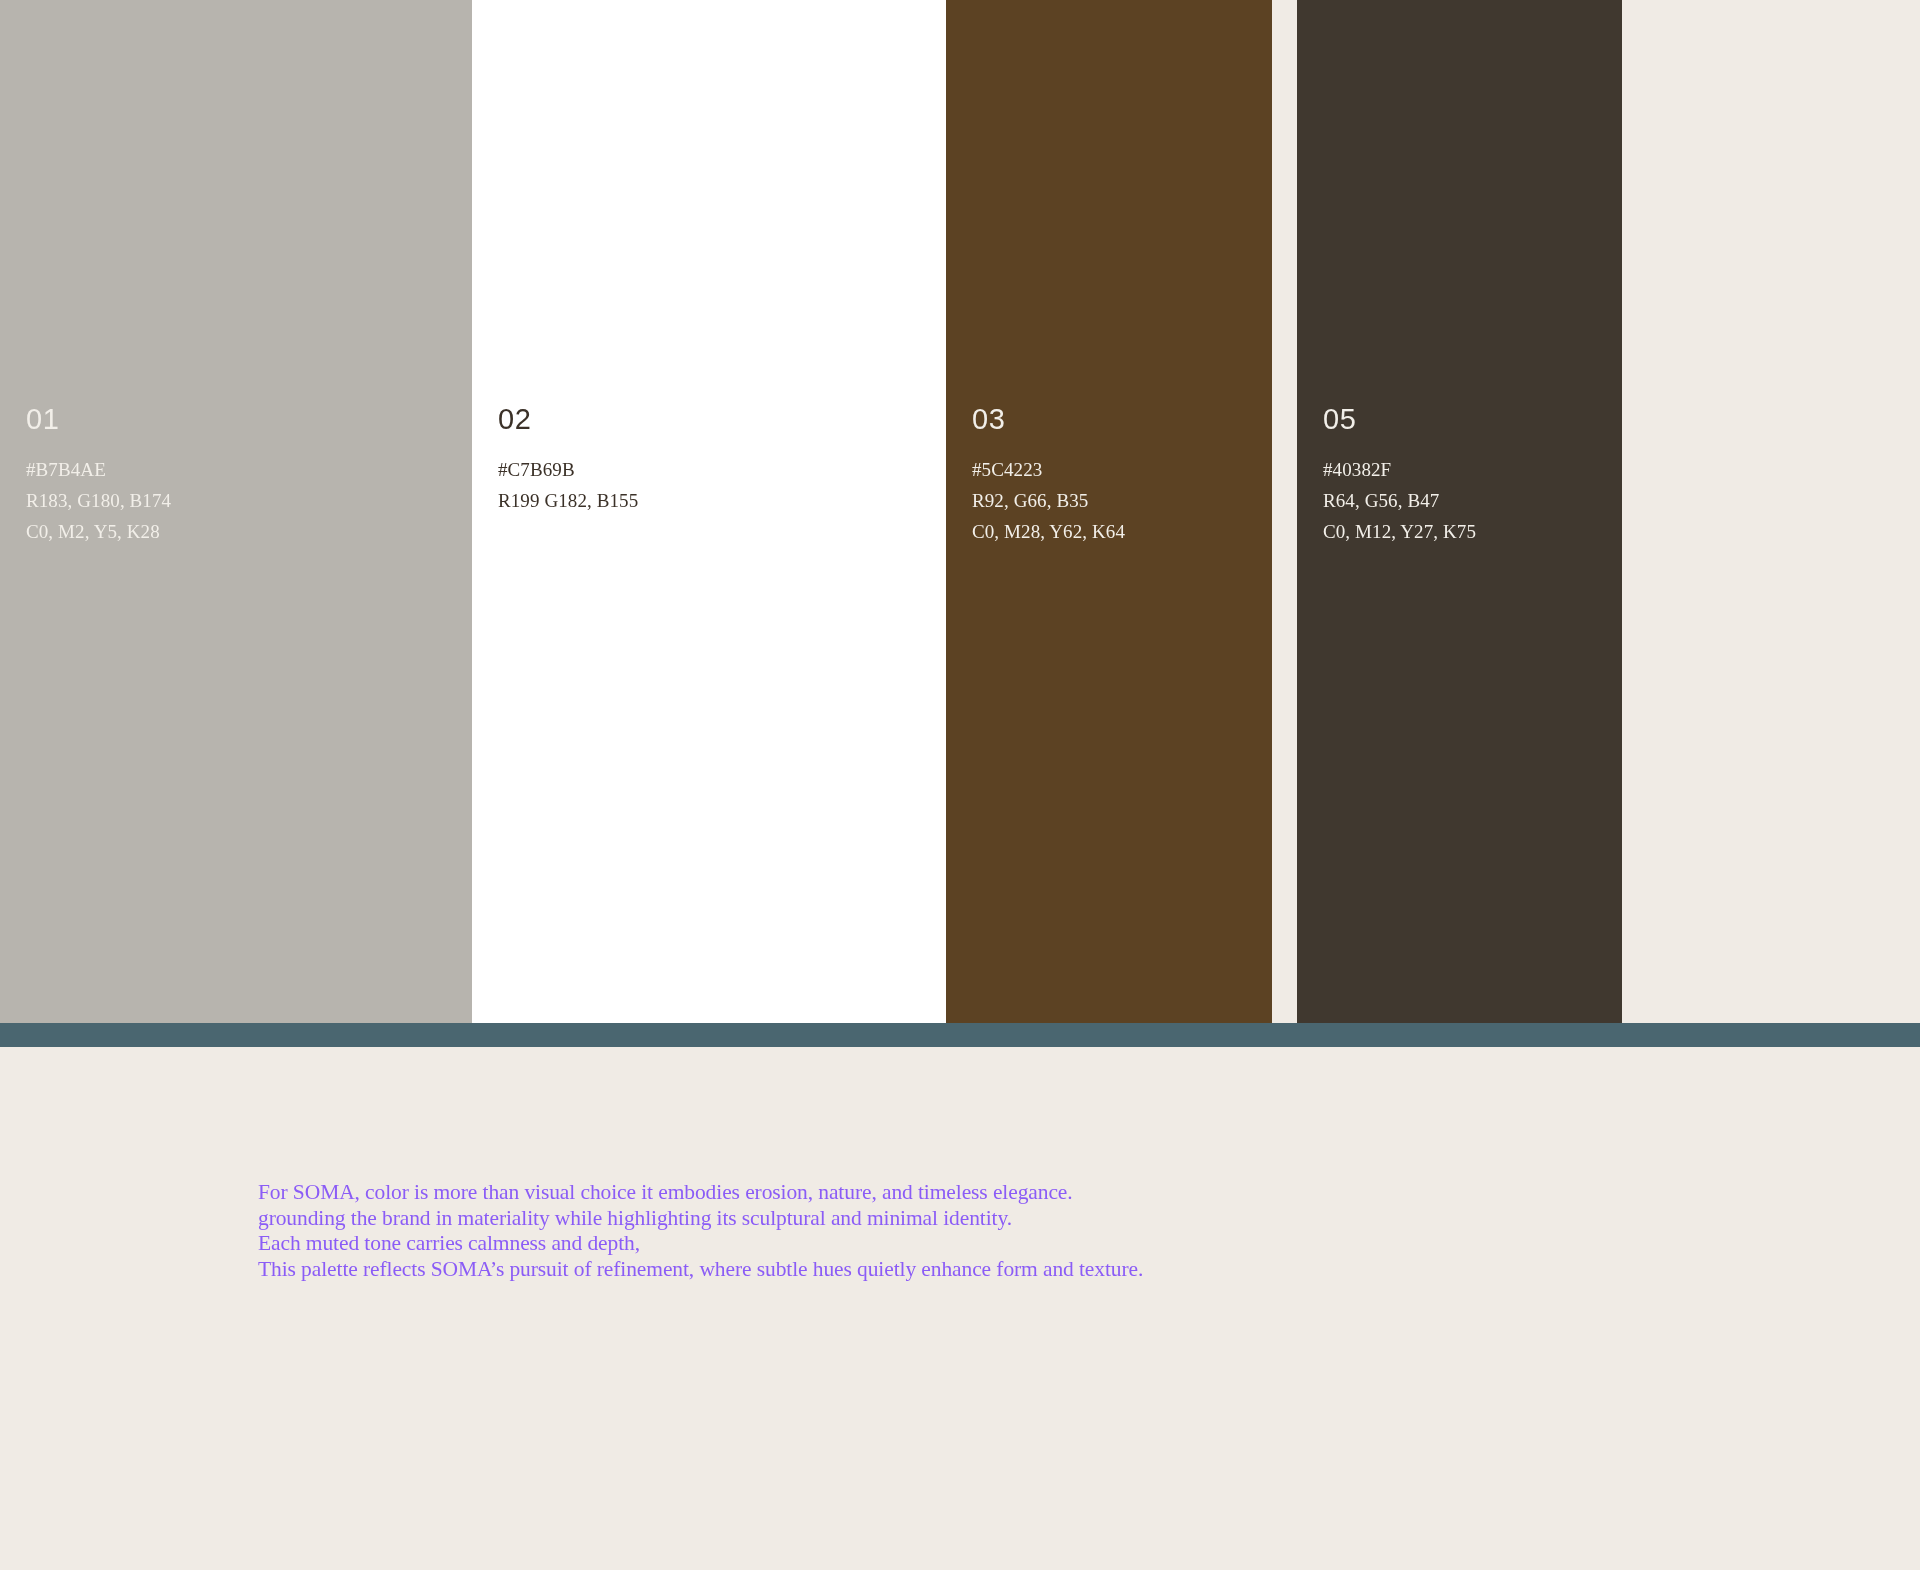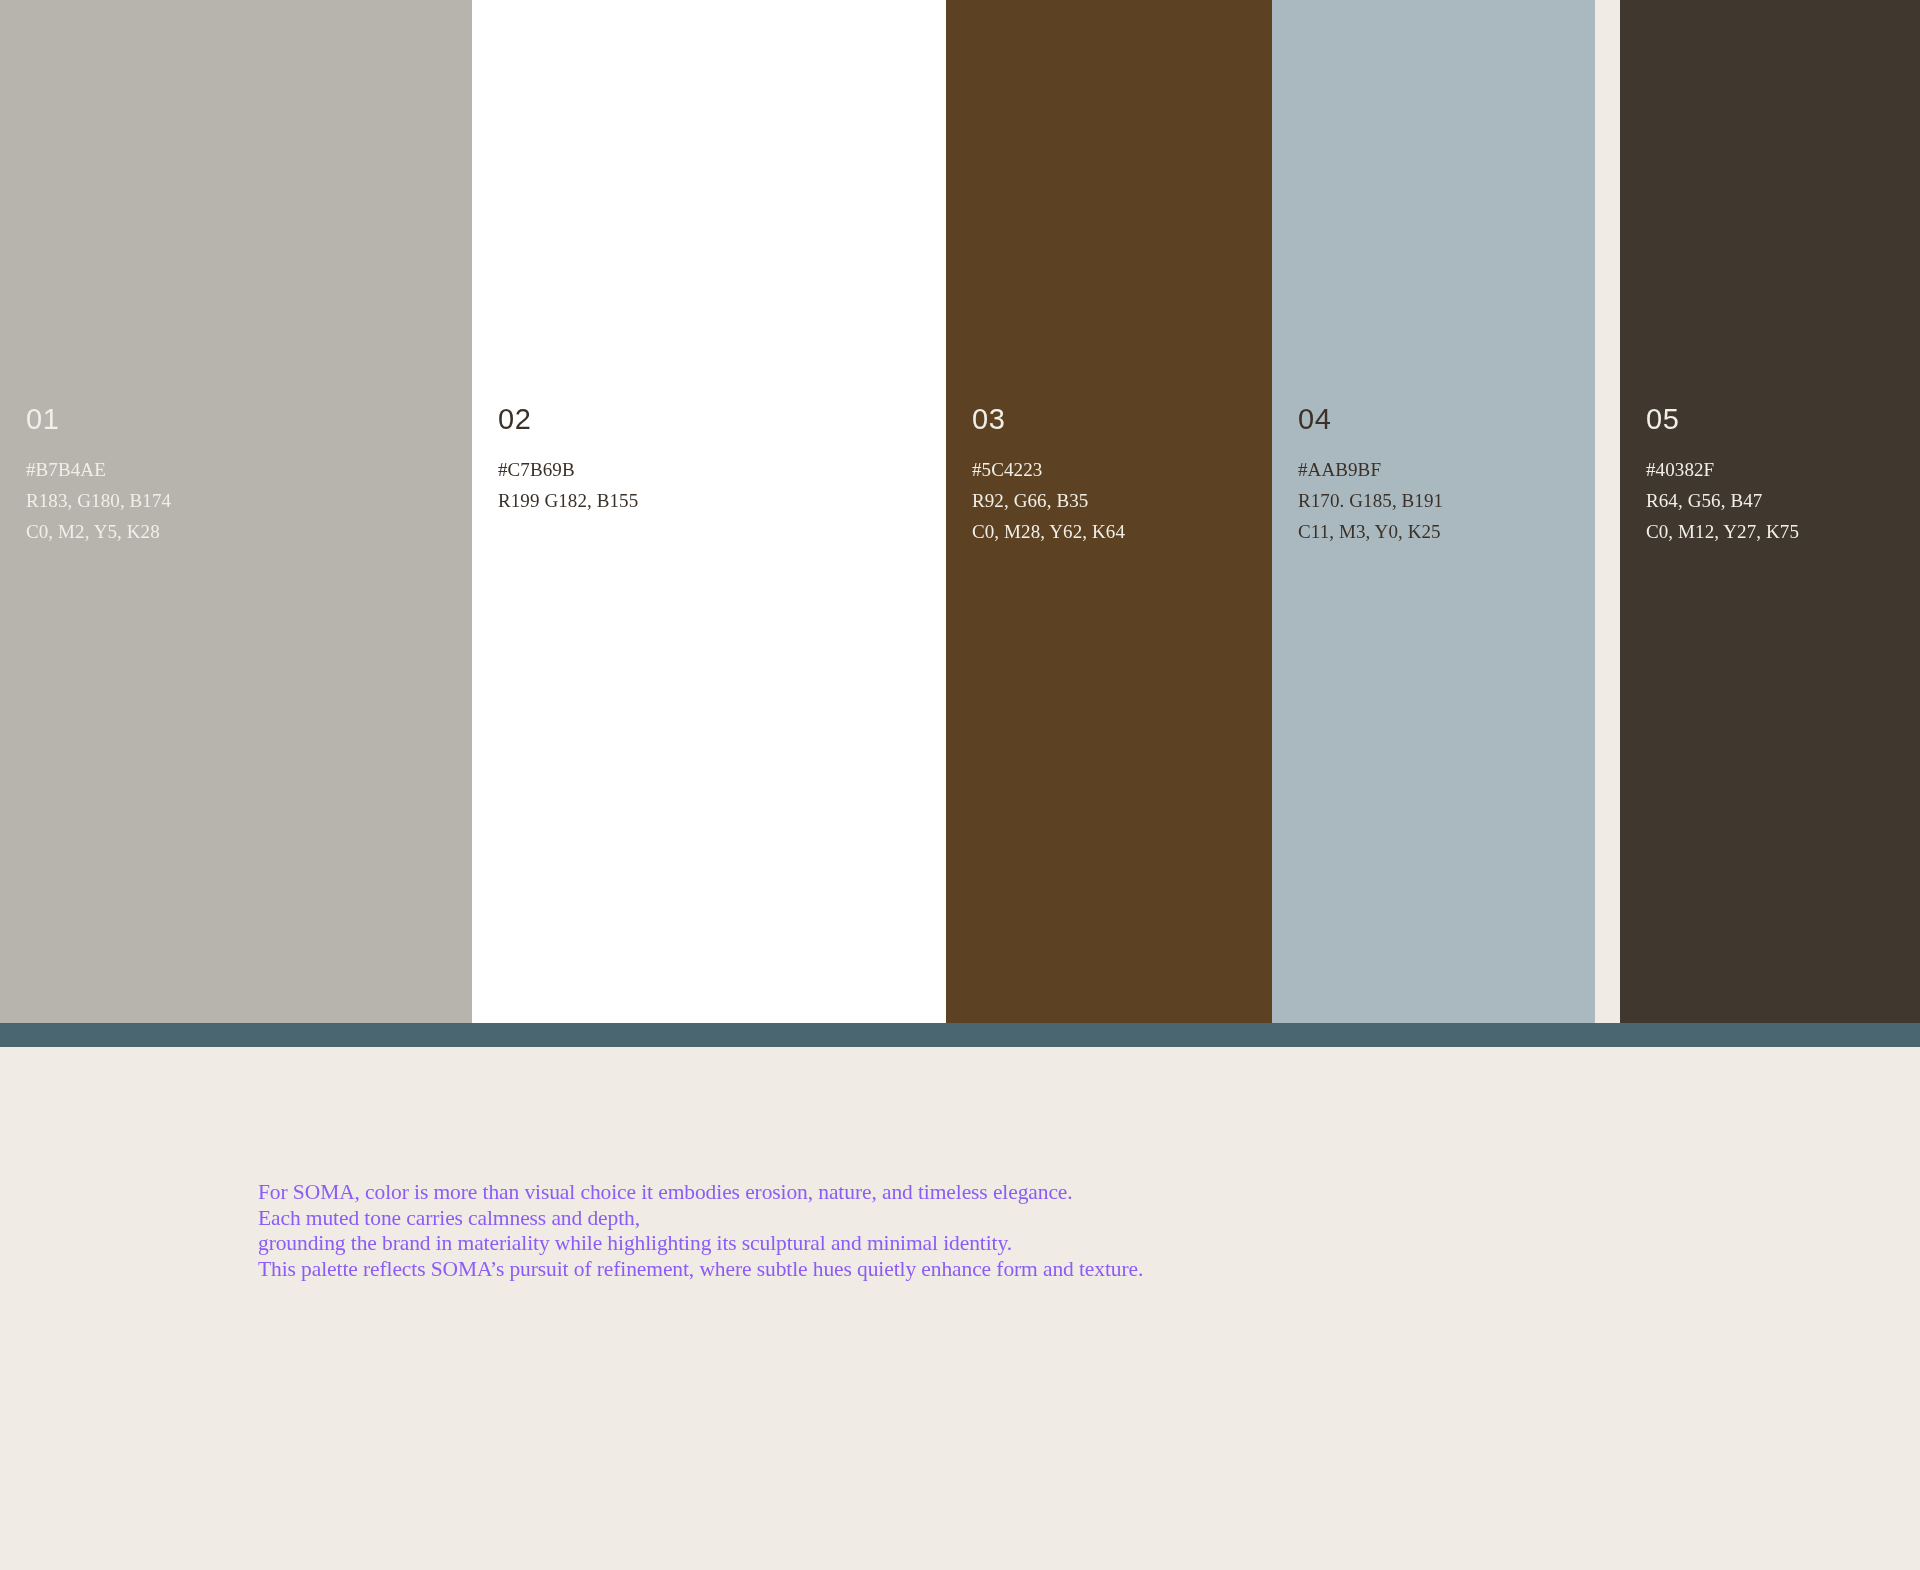"04" div.swatch { html: <div> <div> <div>04</div> <div>#AAB9BF</div> <div>R170. G185, B191</div> <div>C11, M3, Y0, K25</div> </div> </div> -> none }
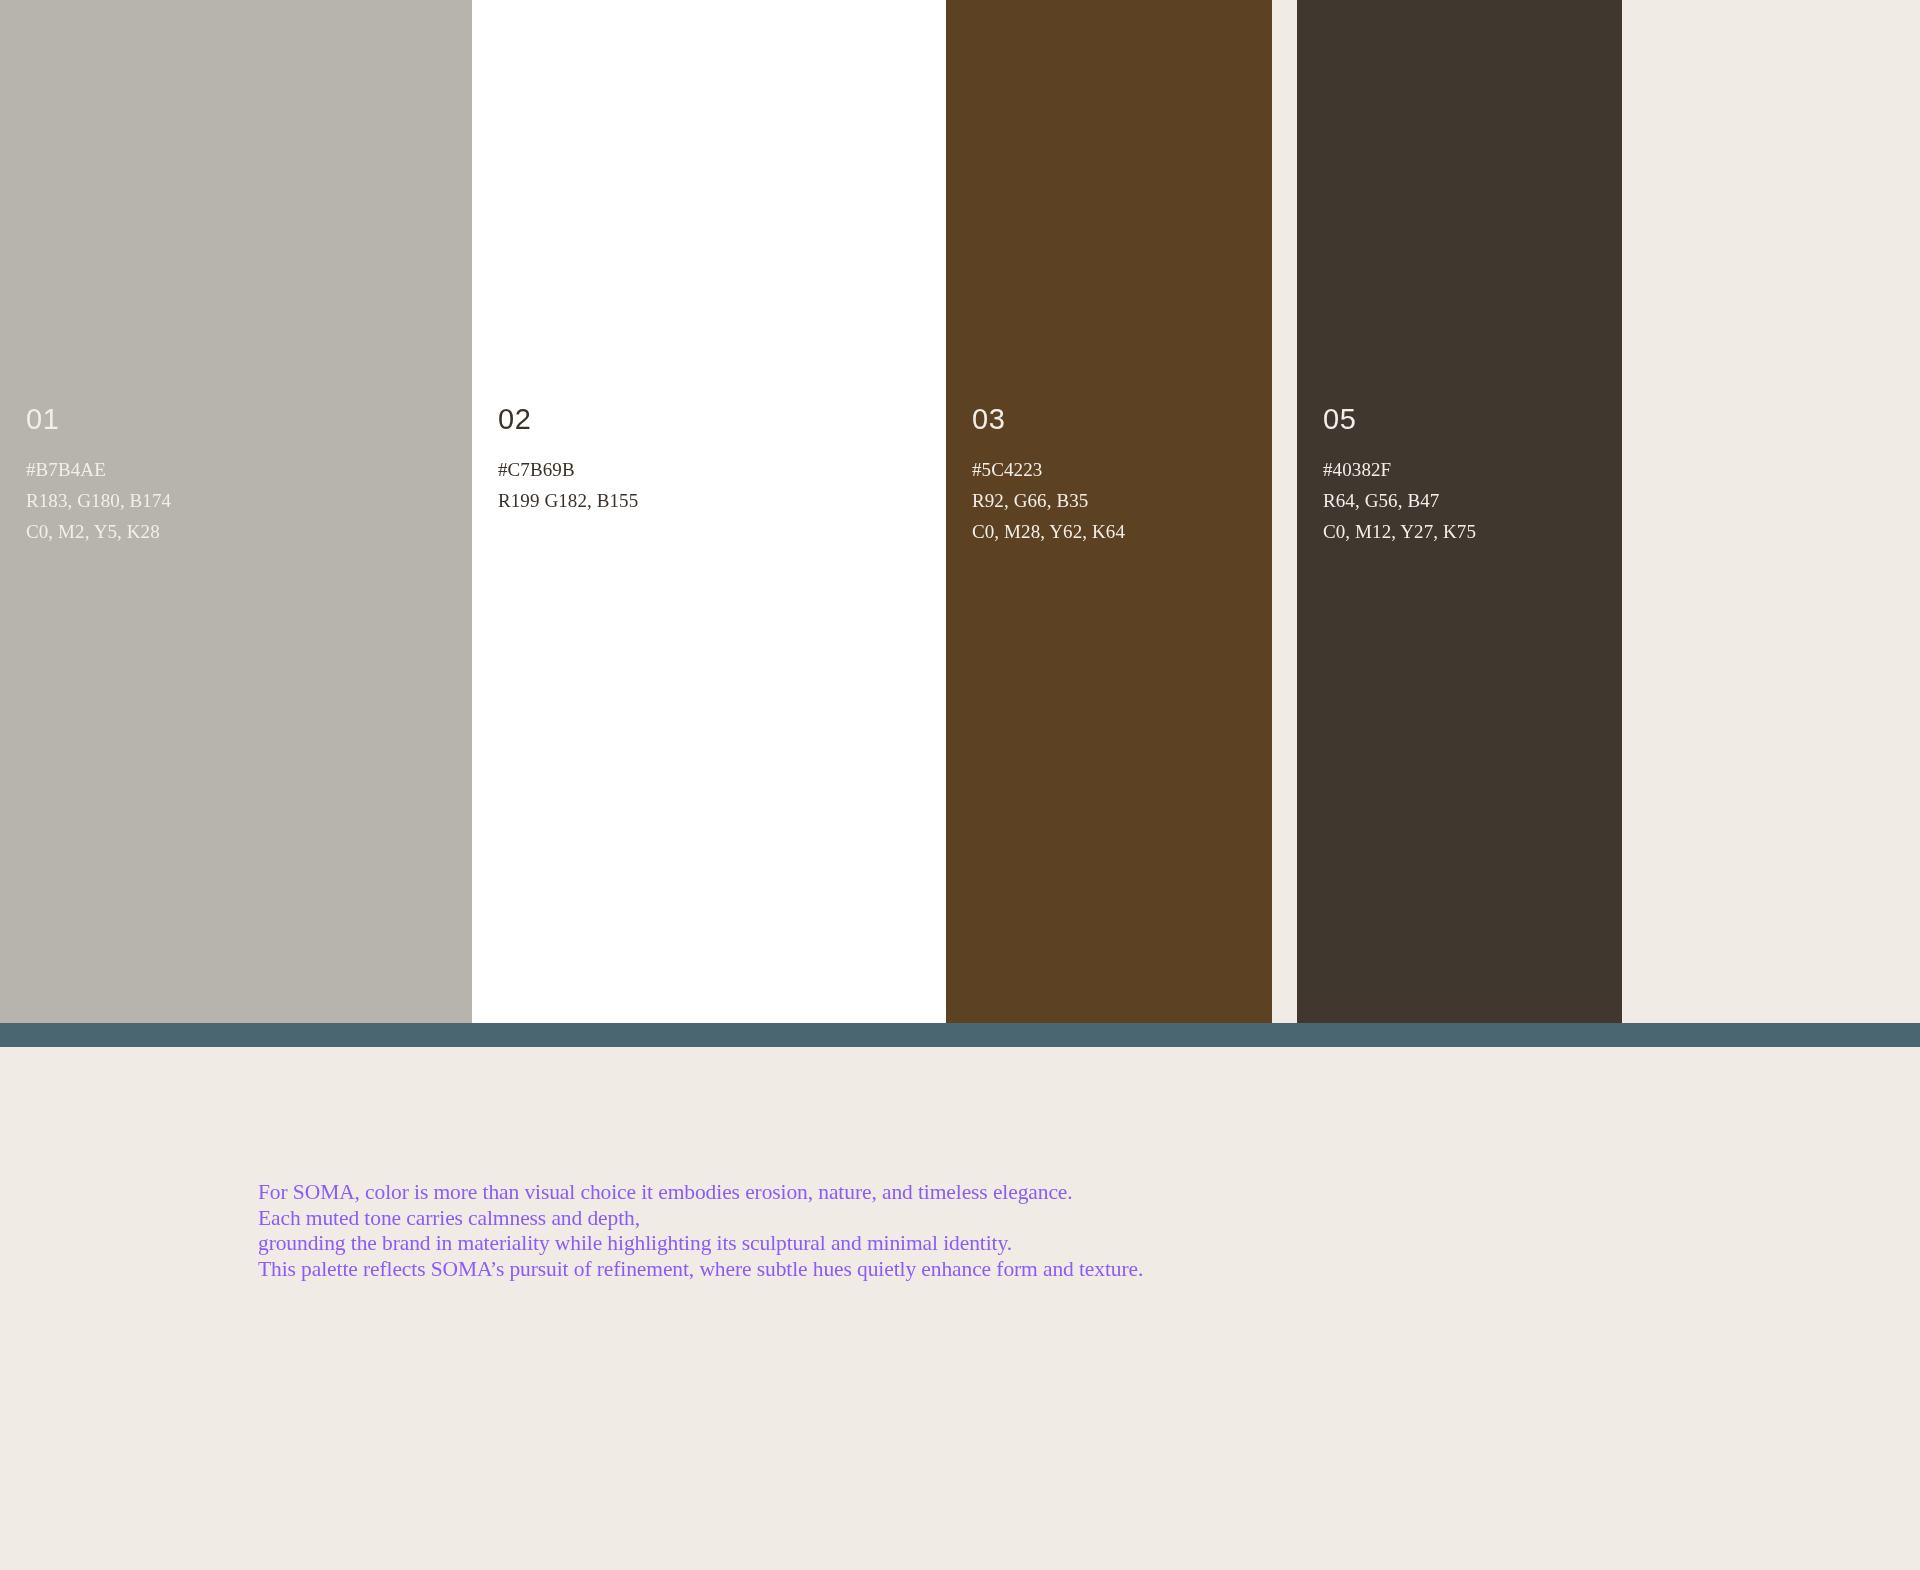"Each muted tone carries calmness" div.description-line { order: before "grounding the brand in materiality" -> after "grounding the brand in materiality" }
